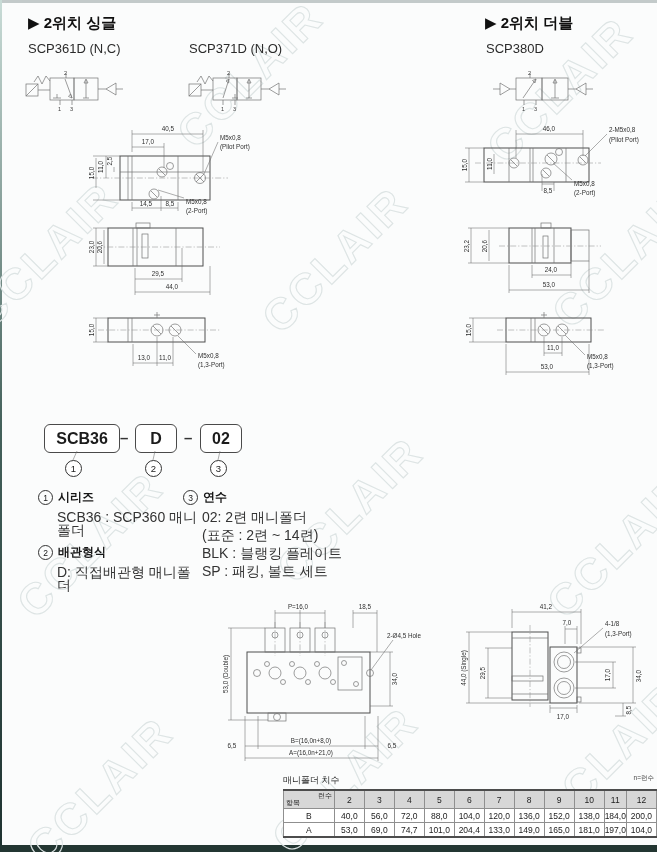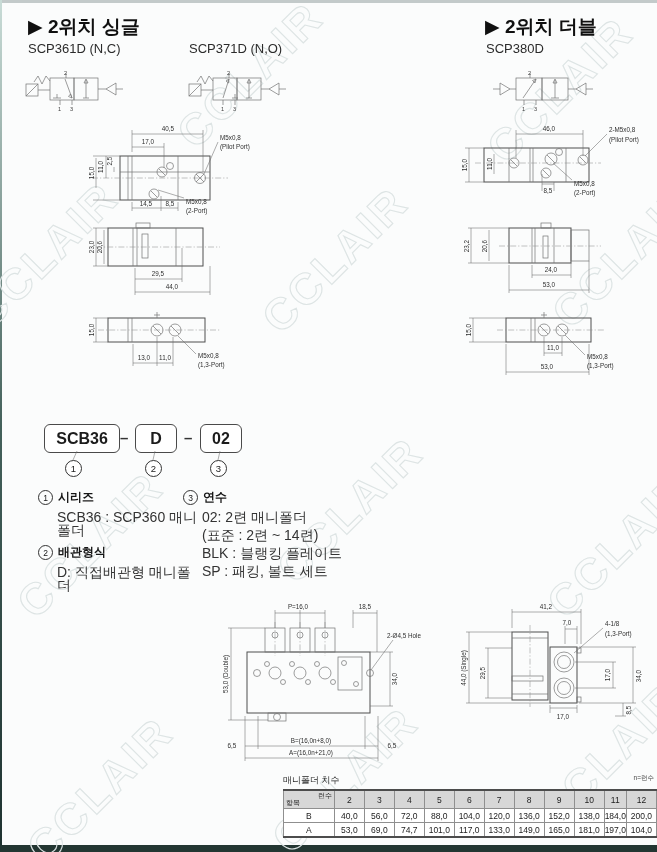"▶ 2위치 싱글" .sec-title { font-size: 19px -> 15px }
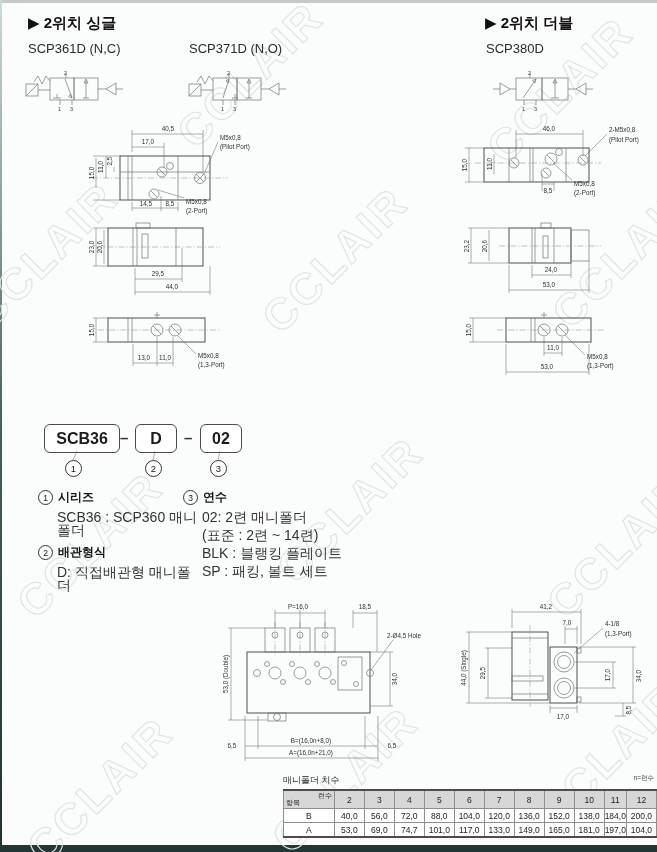"117,0" td { text: 117,0 -> 204,4 }
